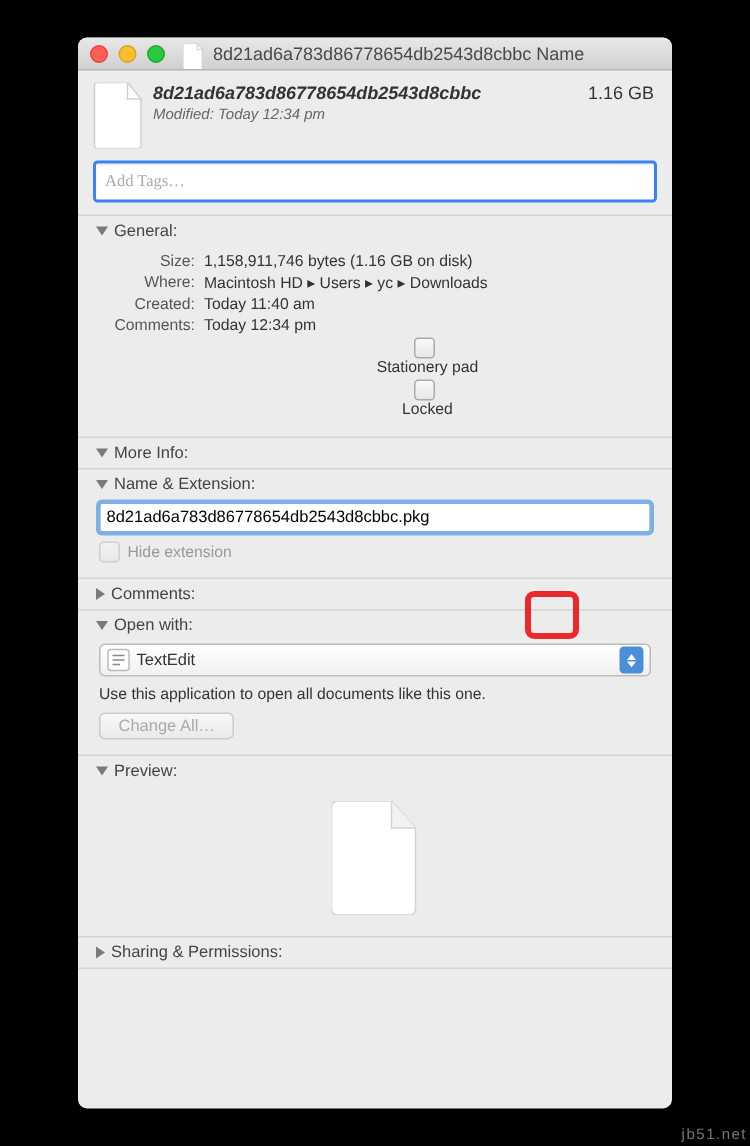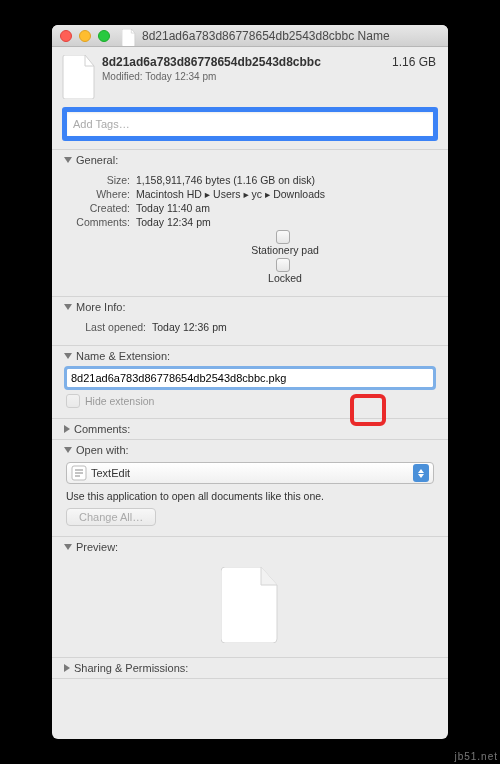"8d21ad6a783d86778654db2543d8cbbc" .header-info { font-style: none -> italic }
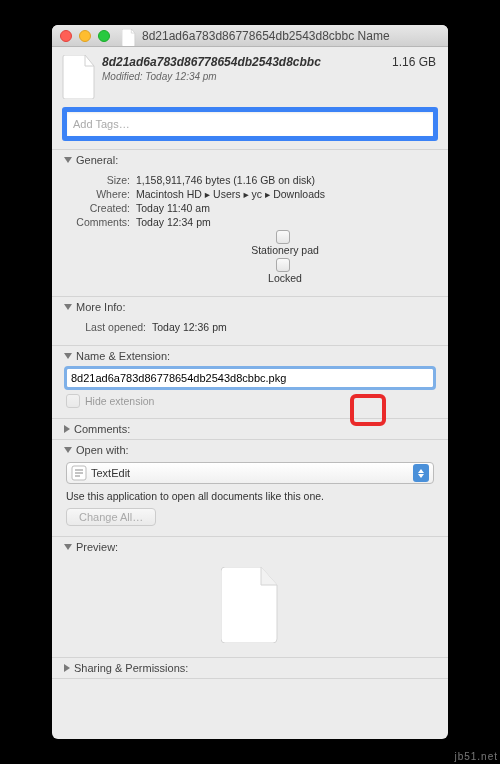"Add Tags…" .tags-input { border: 5px solid #3b82f6 -> 2px solid #3b82f6; font-family: none -> Liberation Serif, serif }
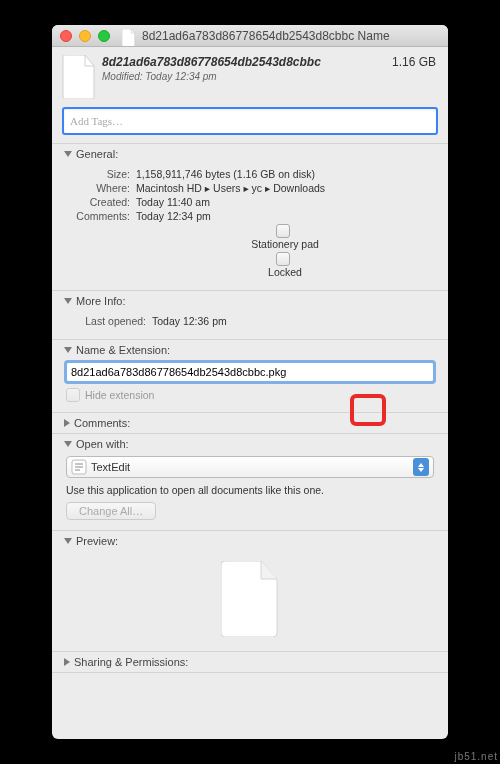"Last opened:" div.section-body { html: <div> <div> <div>Last opened:</div> <div>Today 12:36 pm</div> </div> </div> -> none }
